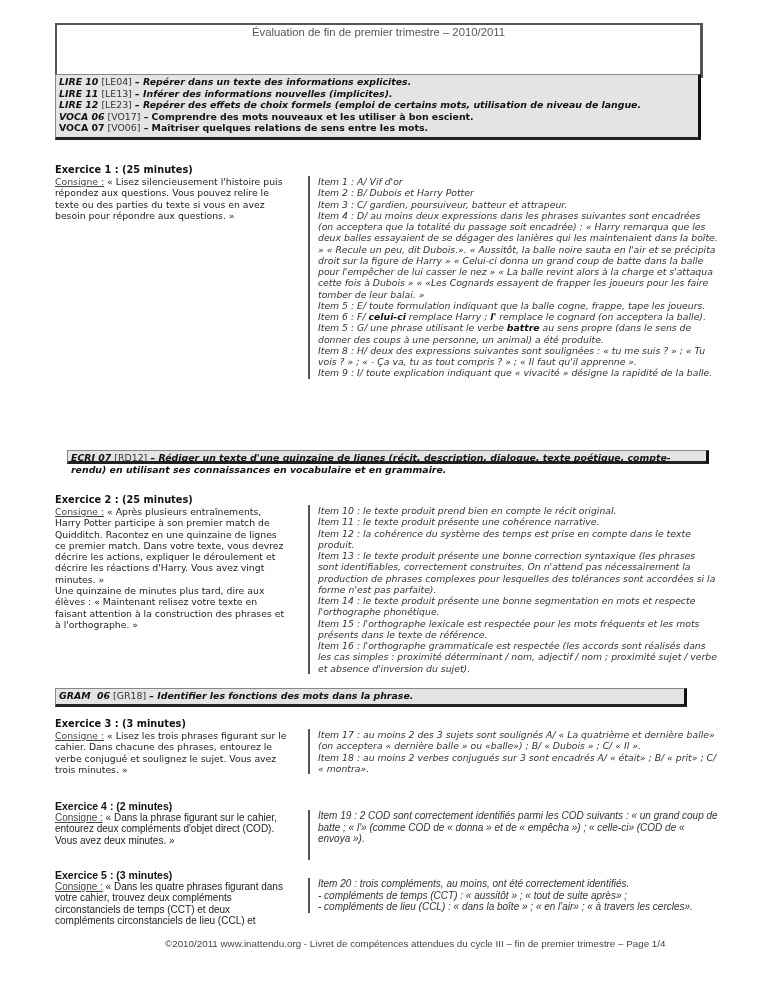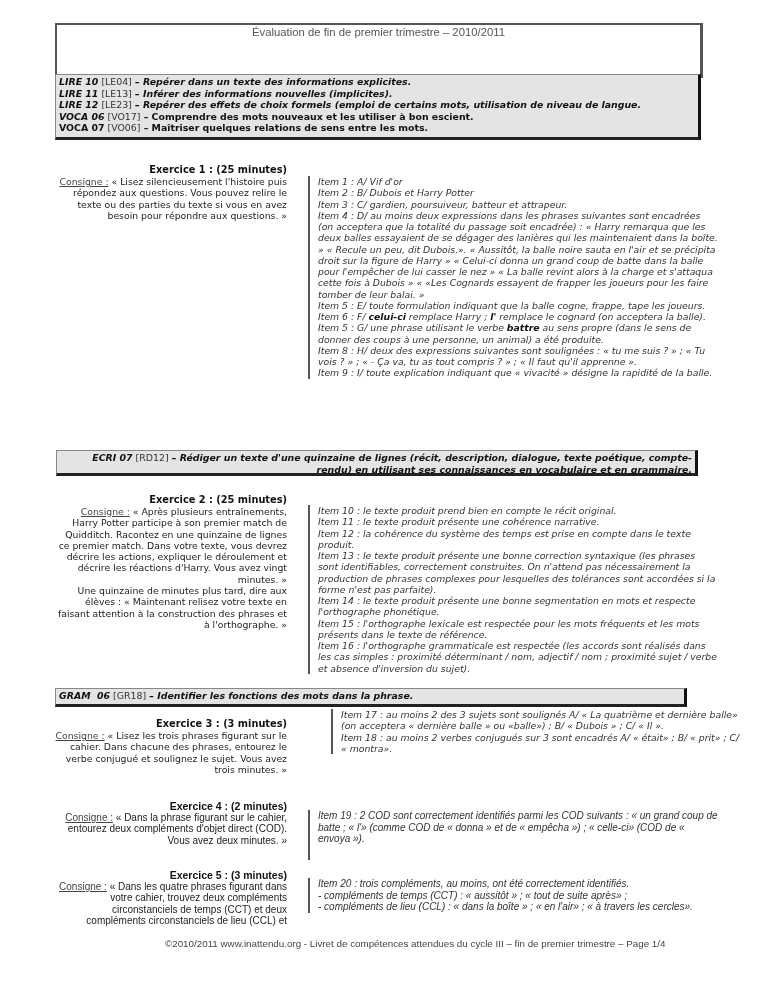"Exercice 1 : (25 minutes)" .ex { text-align: right -> none }
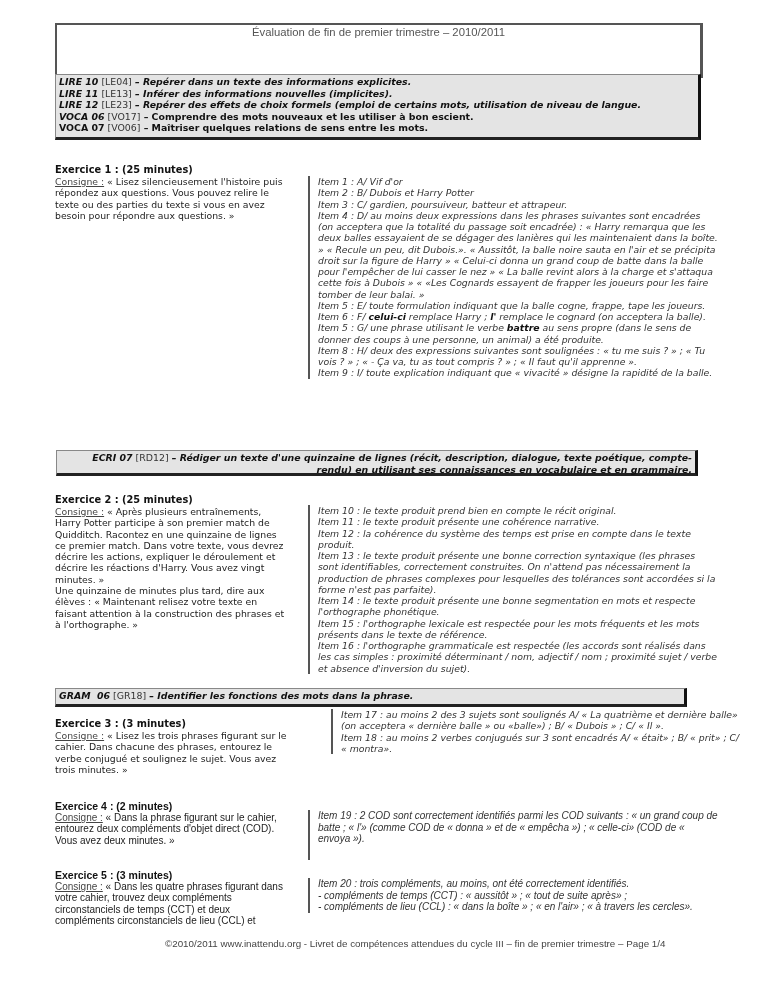"ECRI 07 [RD12] – Rédiger" div.comp-box { height: 26px -> 14px; left: 1px -> 12px; text-align: right -> none }
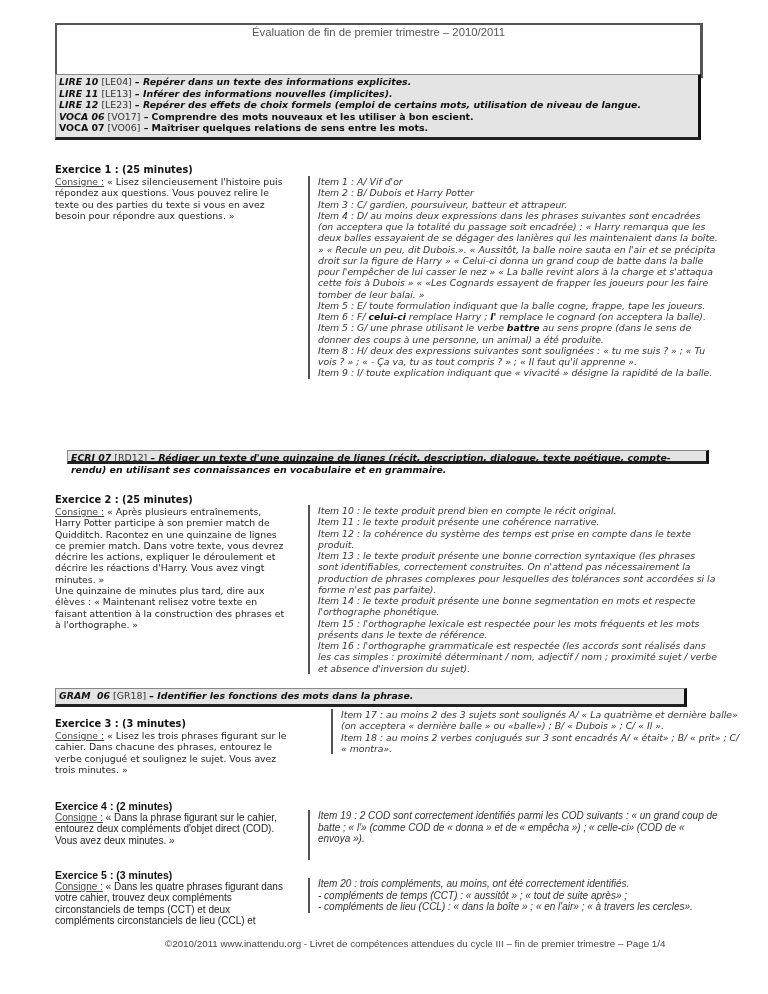"Item 17 : au moins" div.items { margin-left: 23px -> none; top: 709px -> 729px }
